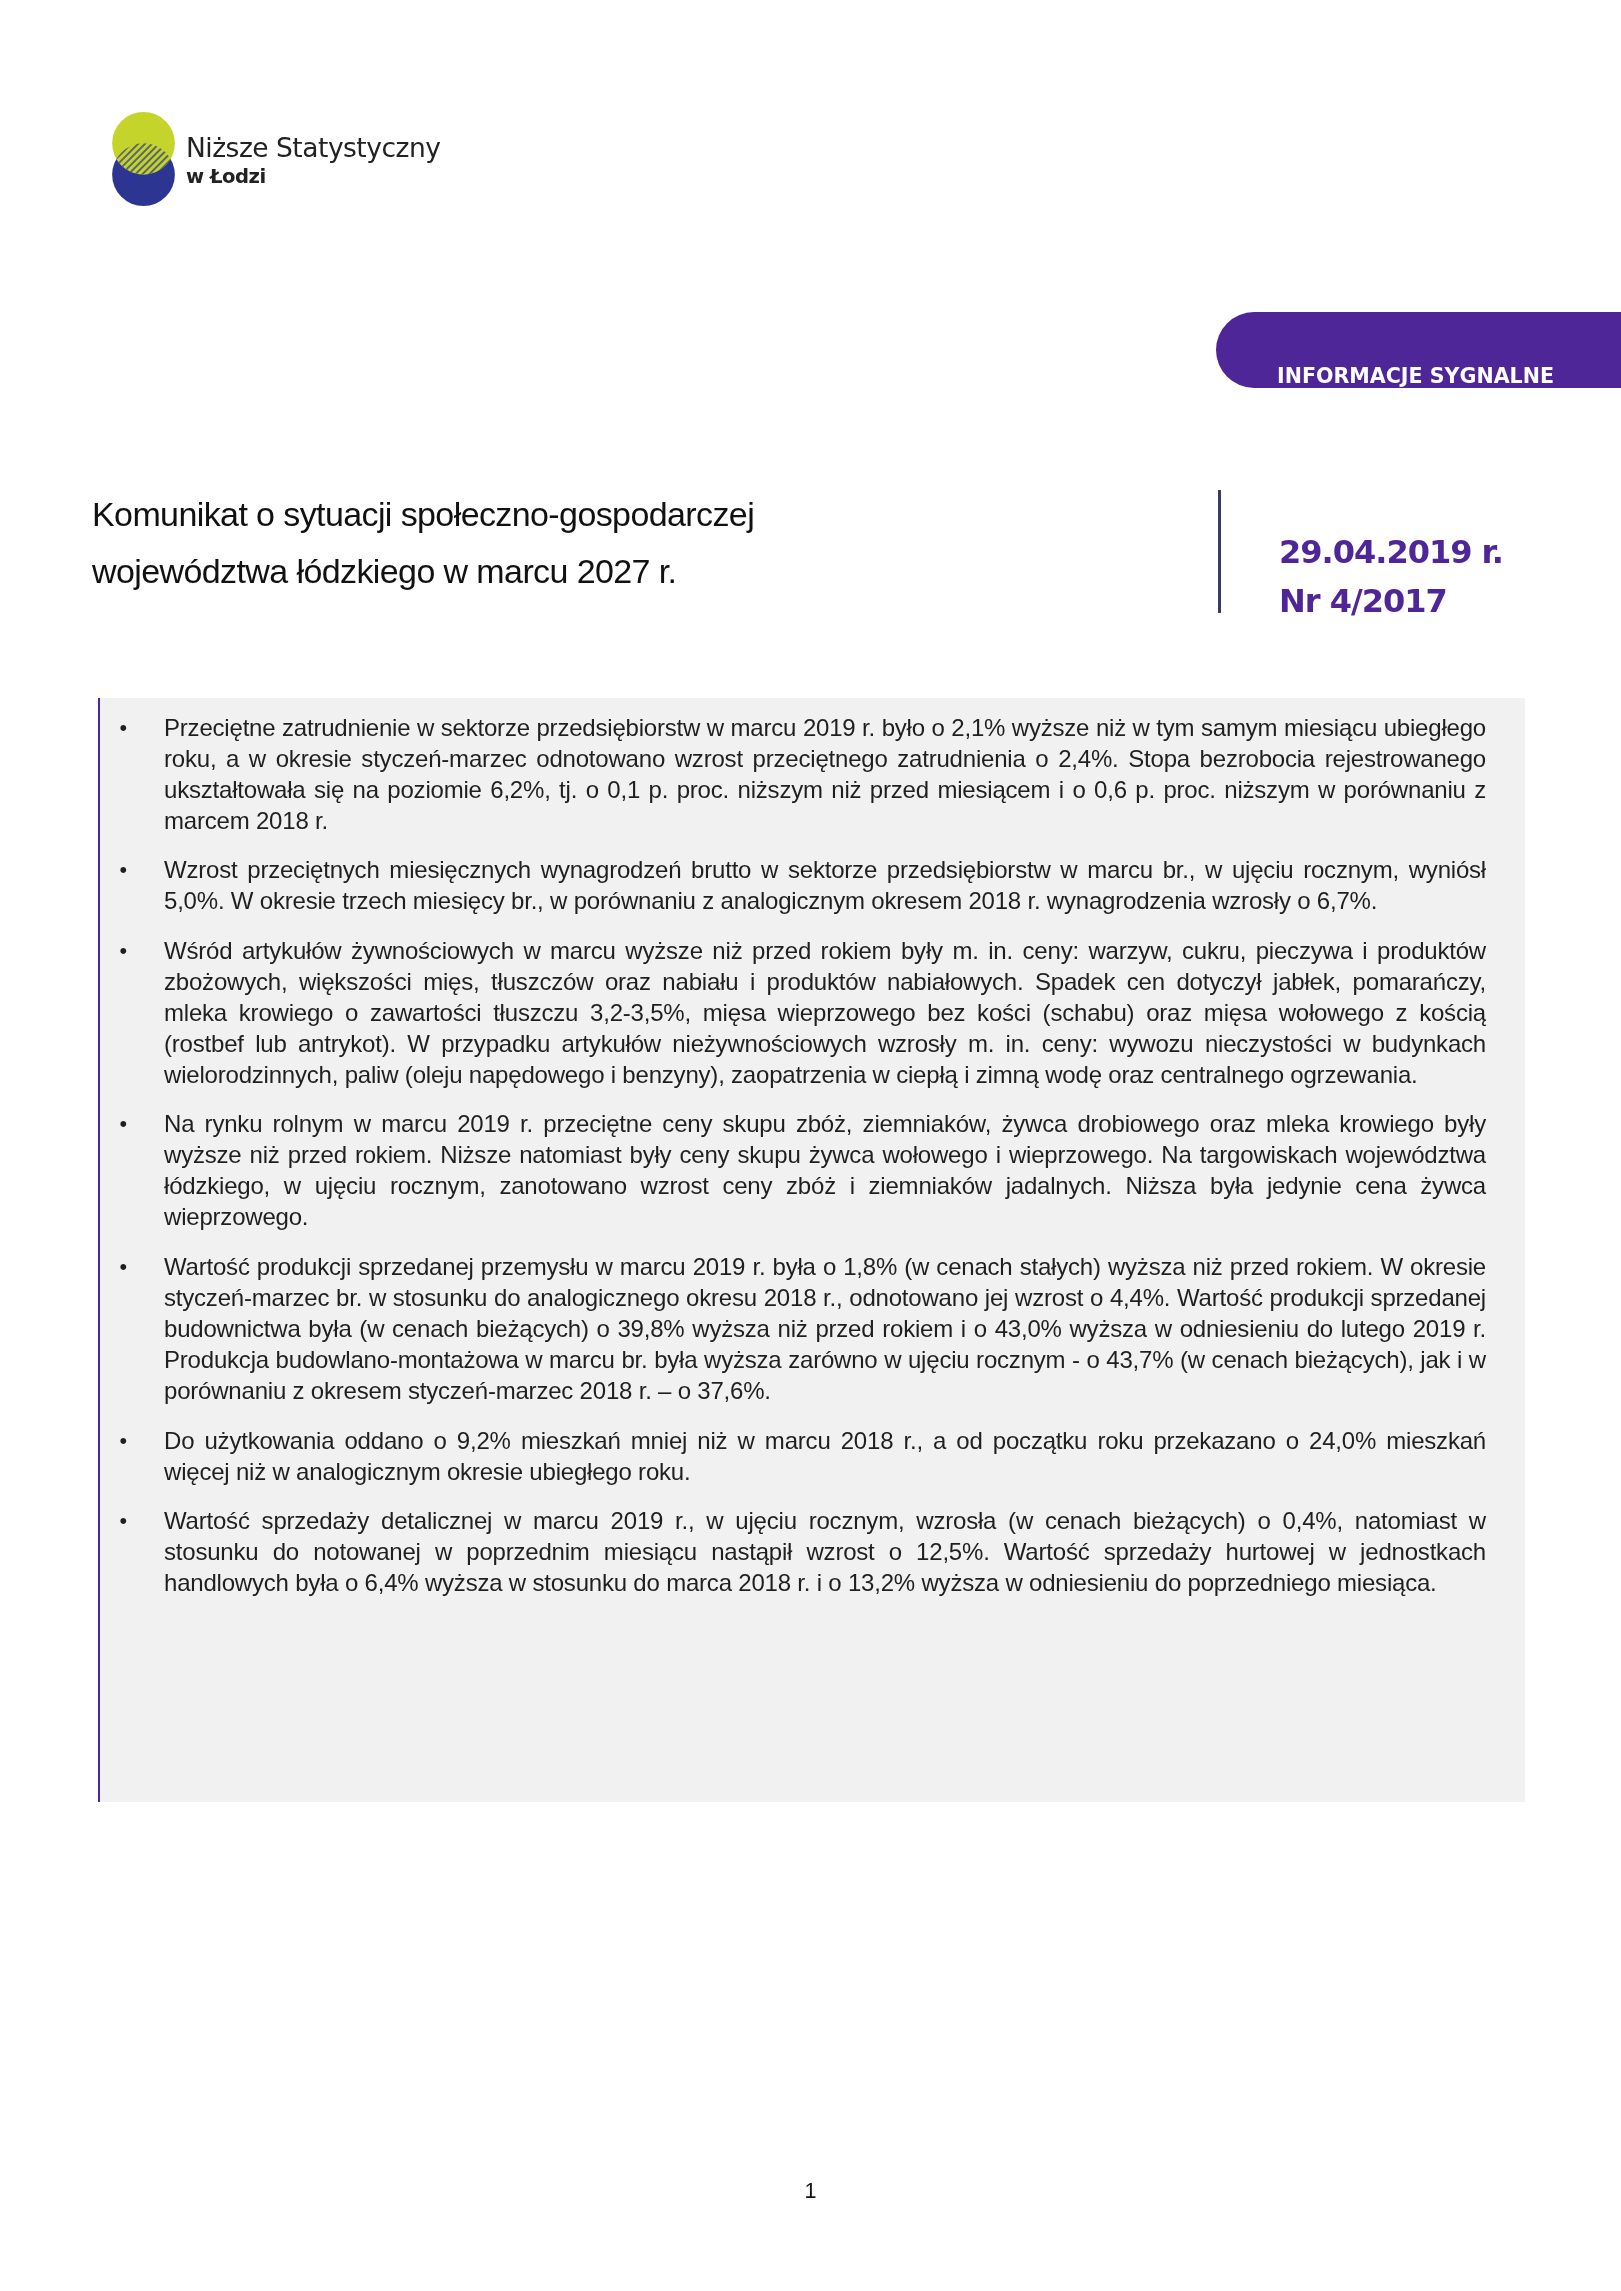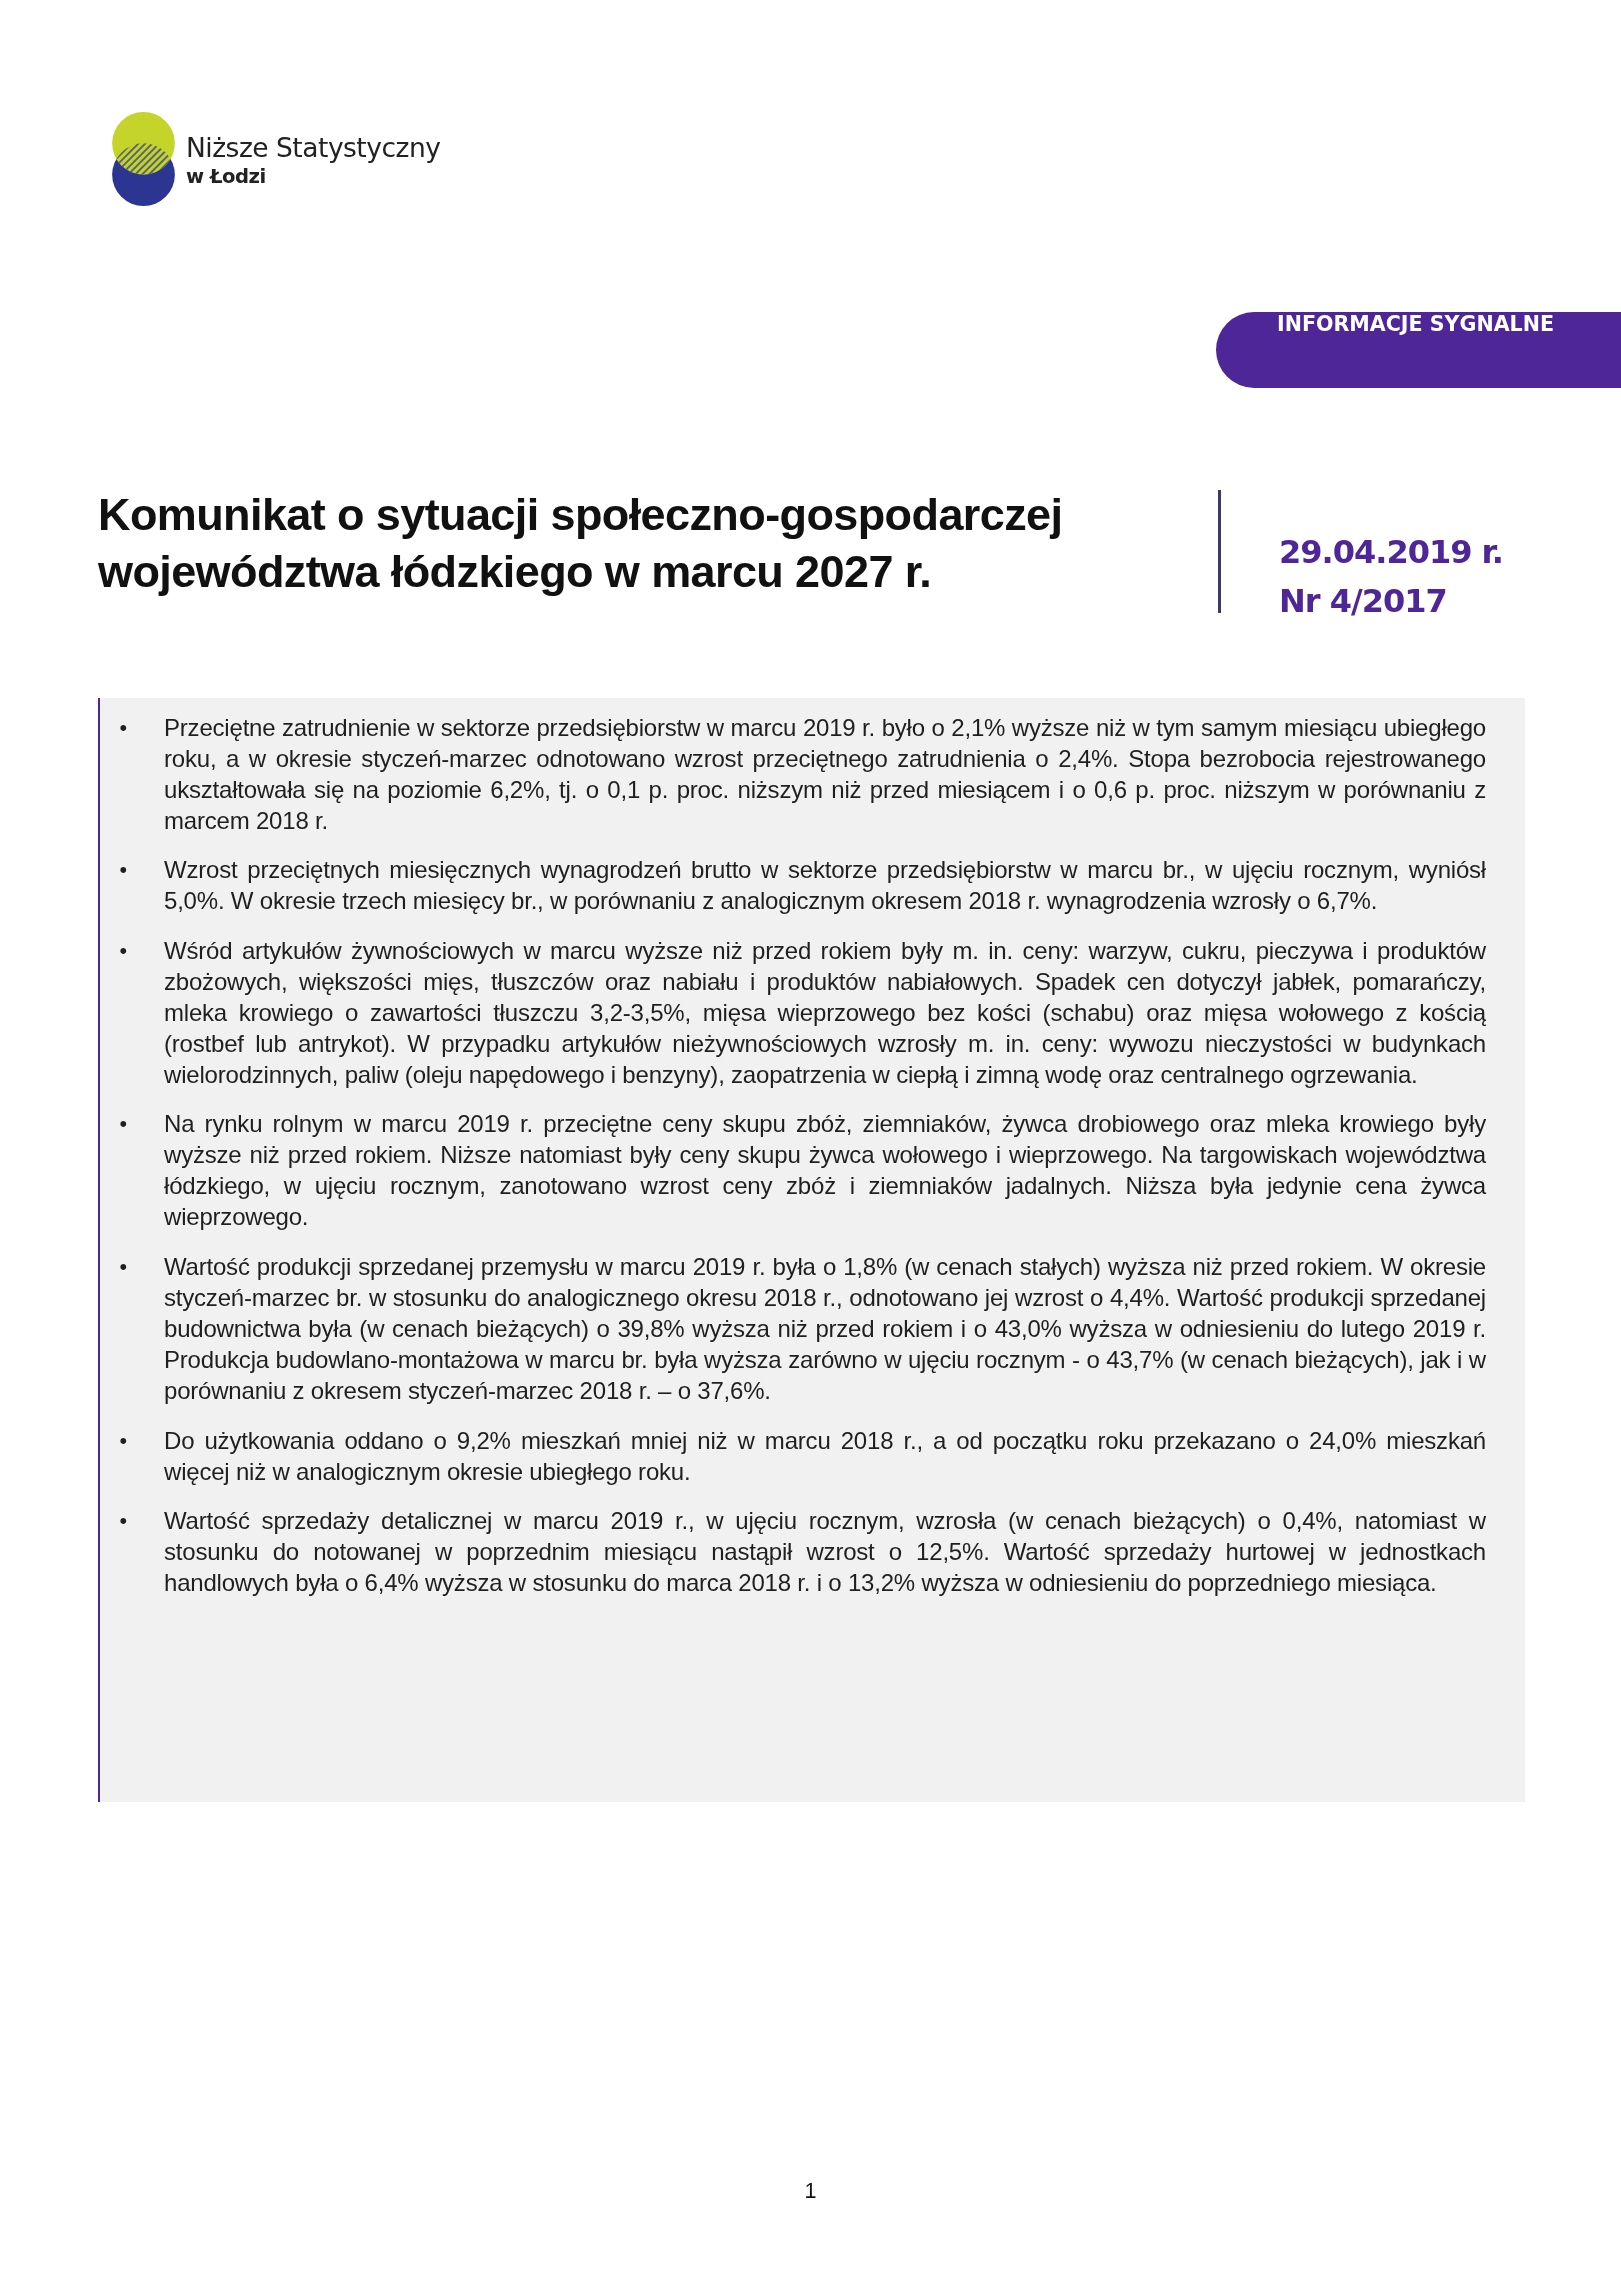"INFORMACJE SYGNALNE" .badge { align-items: flex-start -> flex-end }
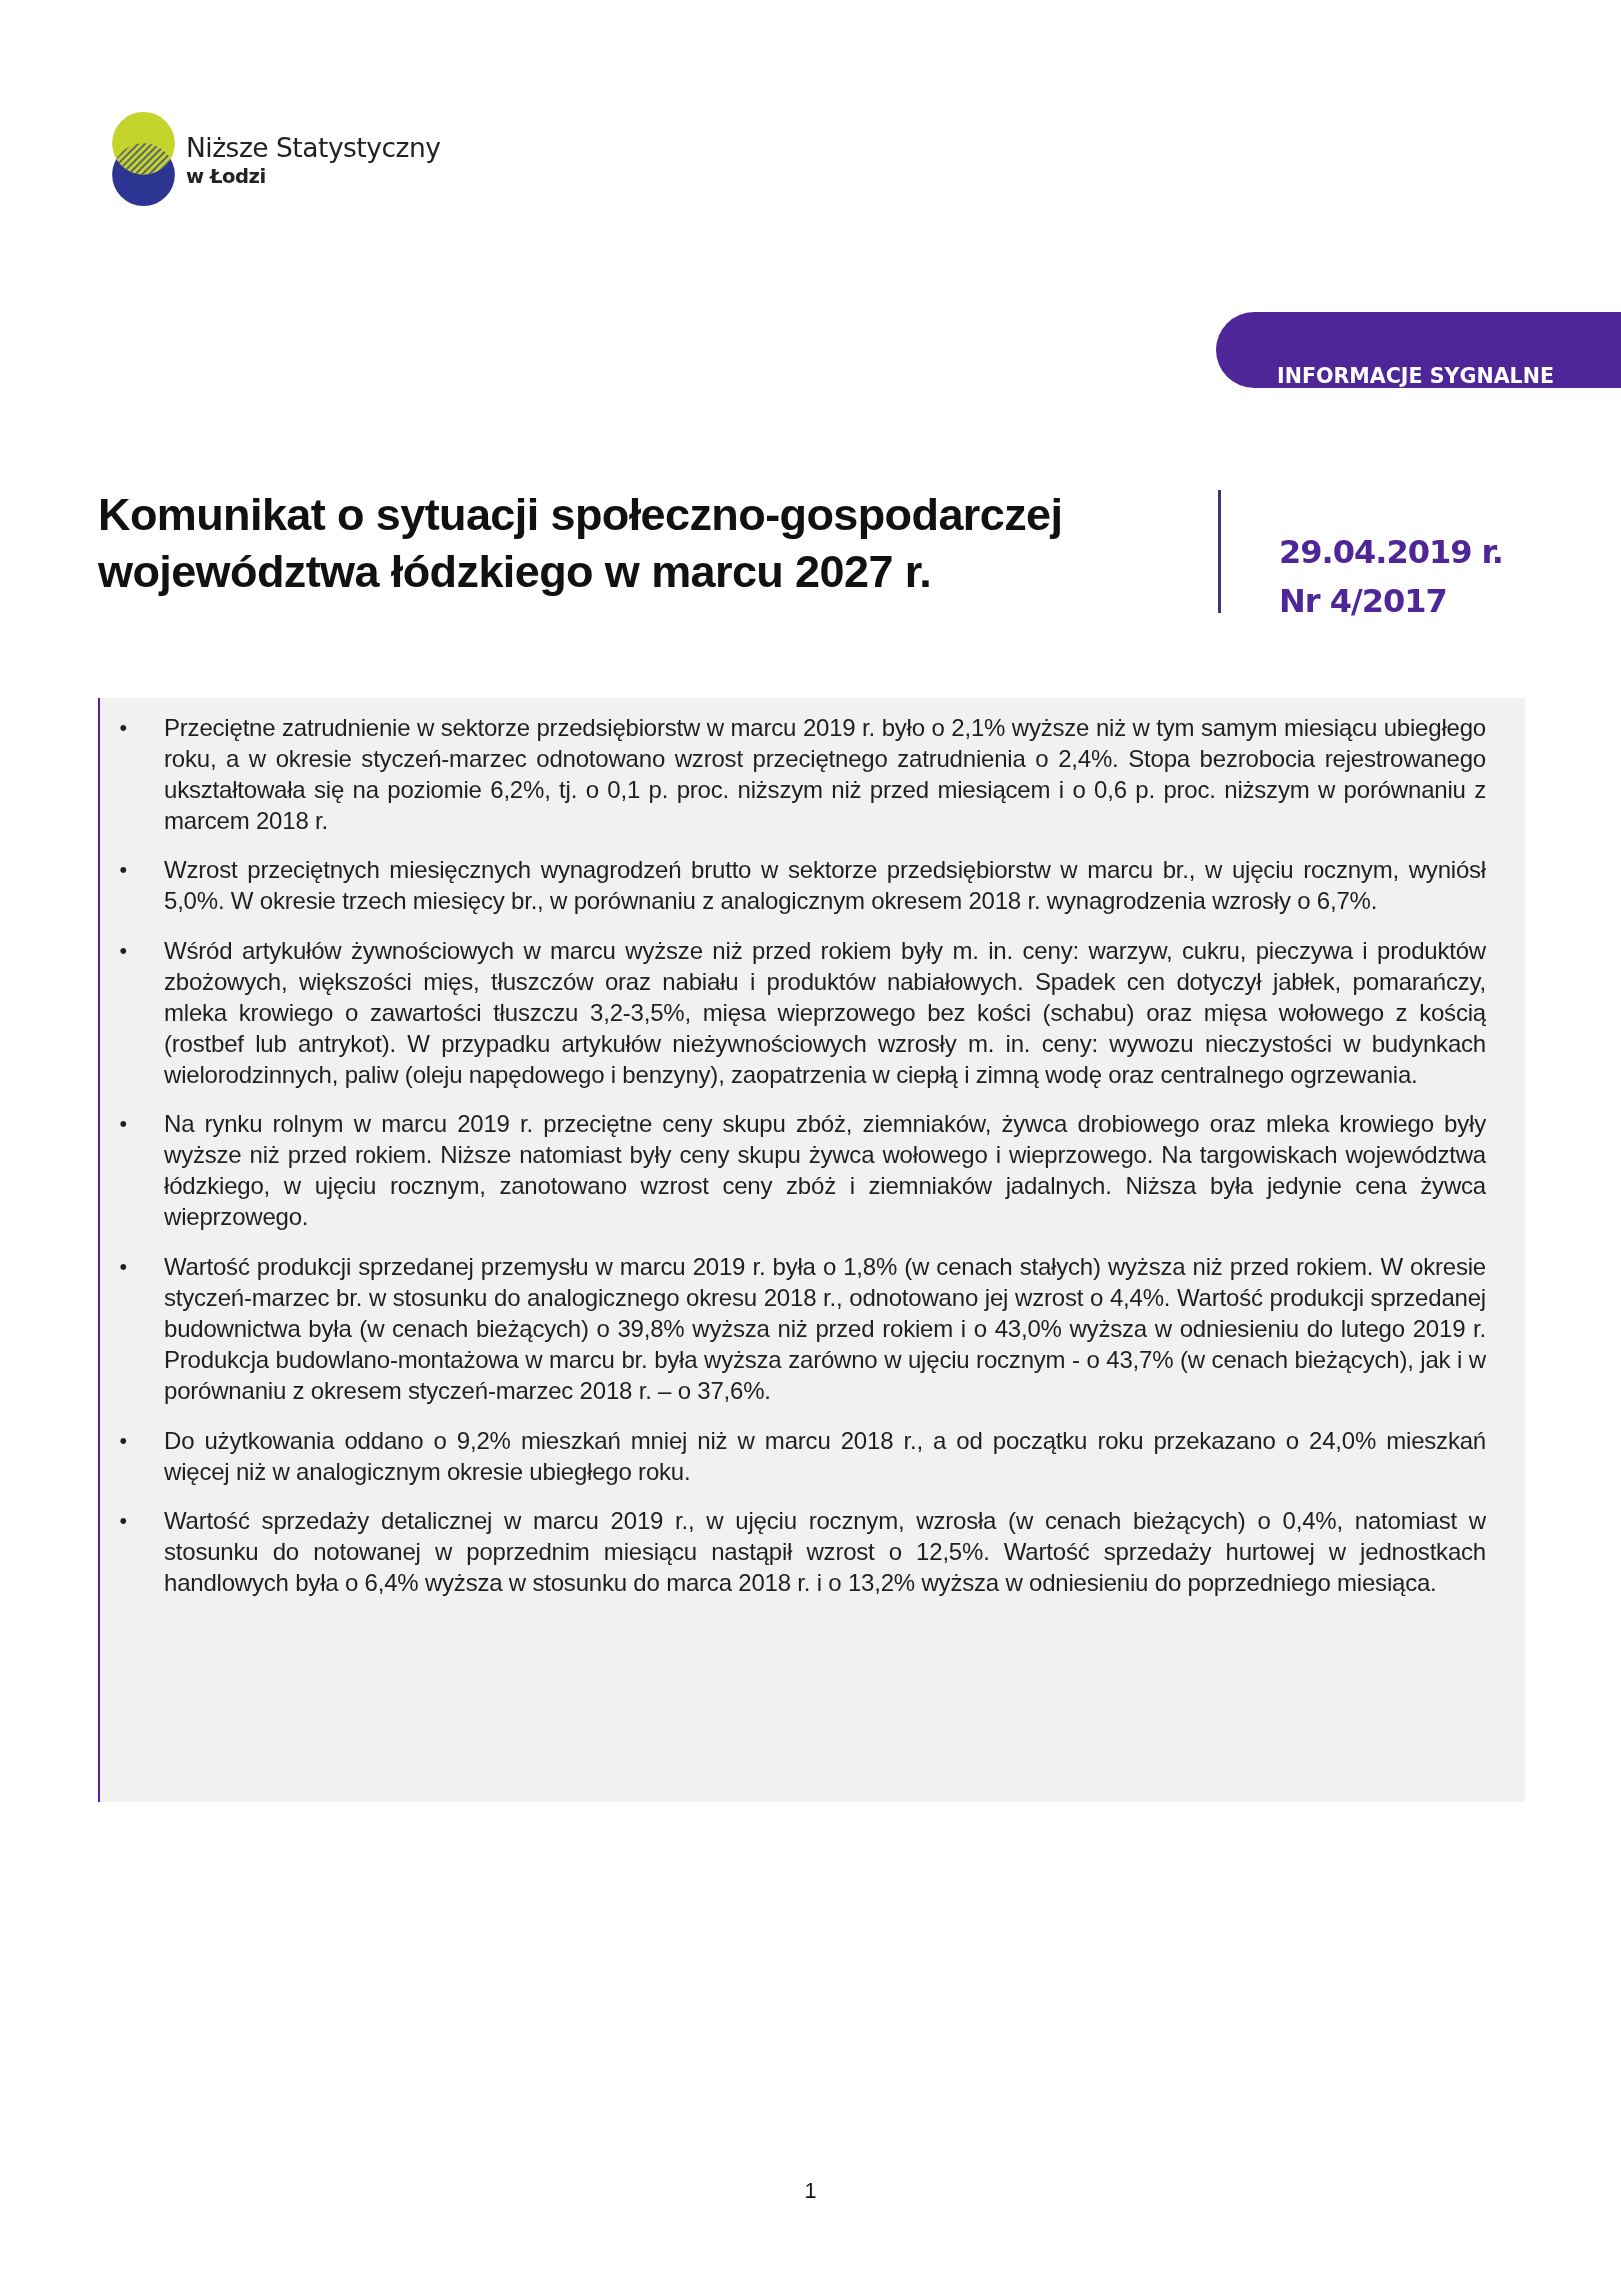"Komunikat o sytuacji" .title { font-size: 45px -> 34px; font-weight: bold -> normal; left: 98px -> 92px }
